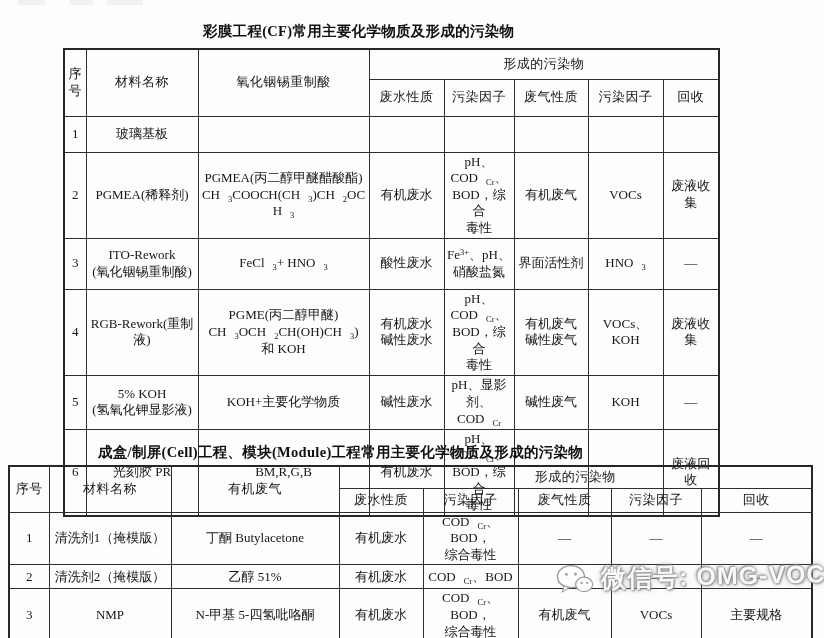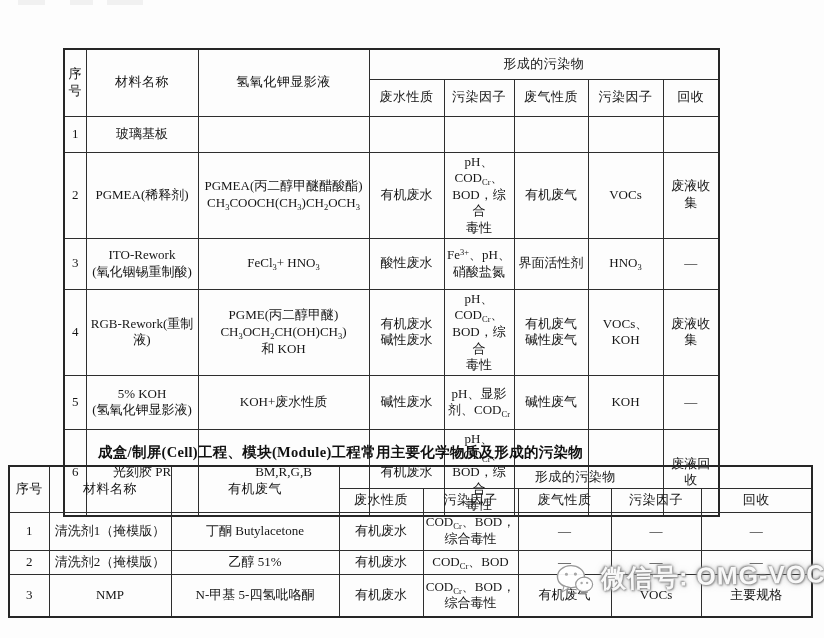"彩膜工程(CF)常用主要化学物质及形成的污染物" div.doc-title { html: none -> <div>彩膜工程(CF)常用主要化学物质及形成的污染物</div> }
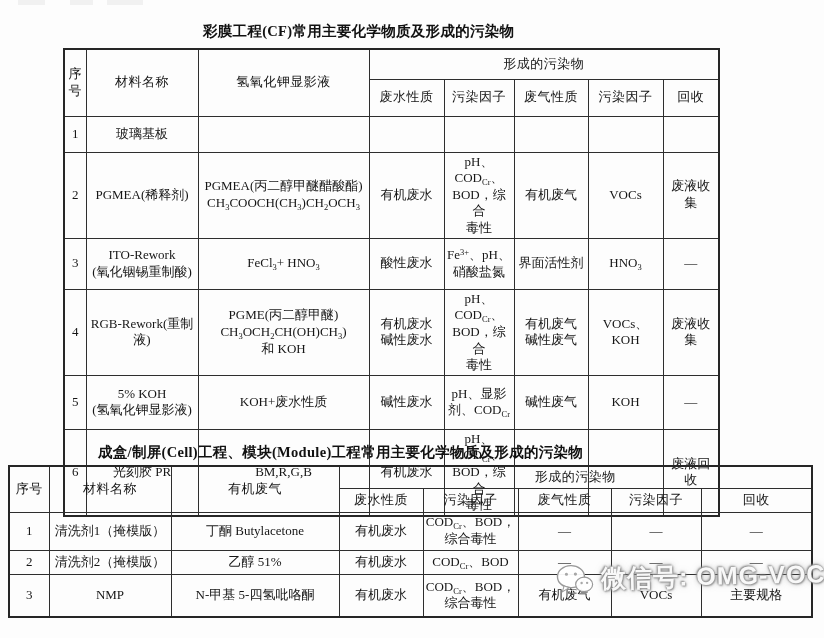"氢氧化钾显影液" td.hdr { text: 氢氧化钾显影液 -> 氧化铟锡重制酸 }
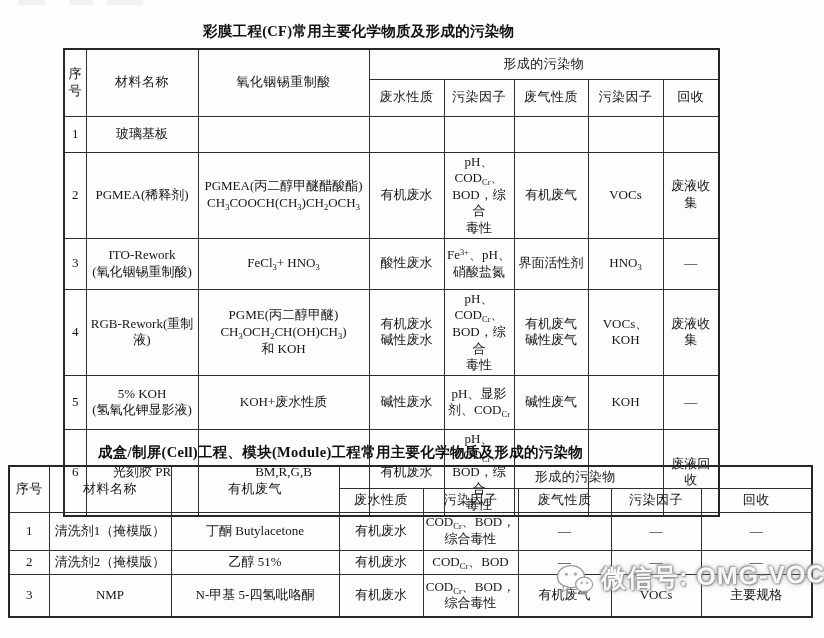"Cr" sub { margin-left: none -> 8px }
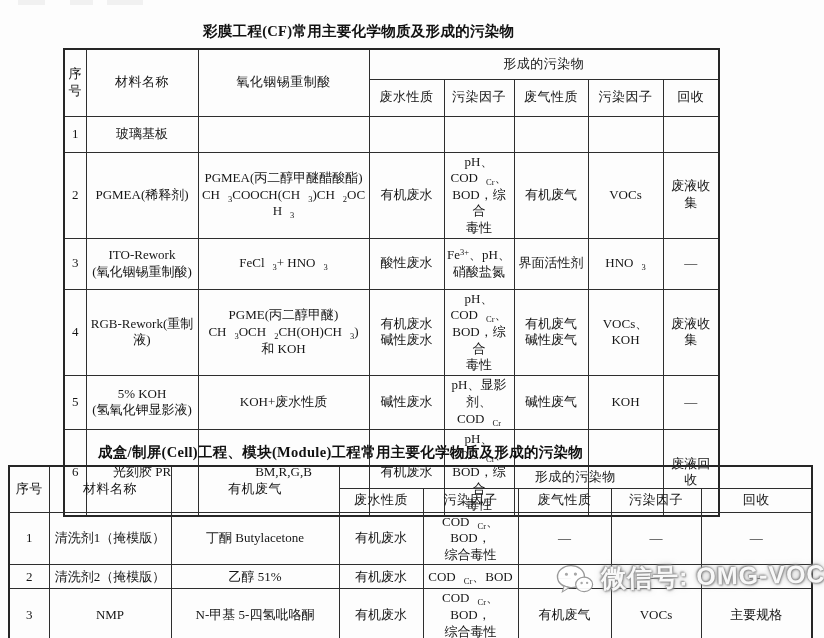"KOH+废水性质" td { text: KOH+废水性 -> KOH+主要化学物 }
